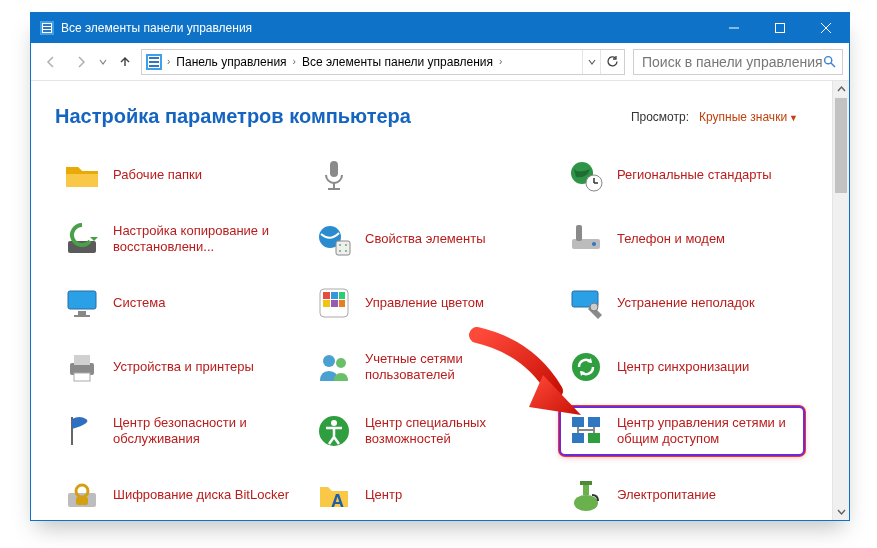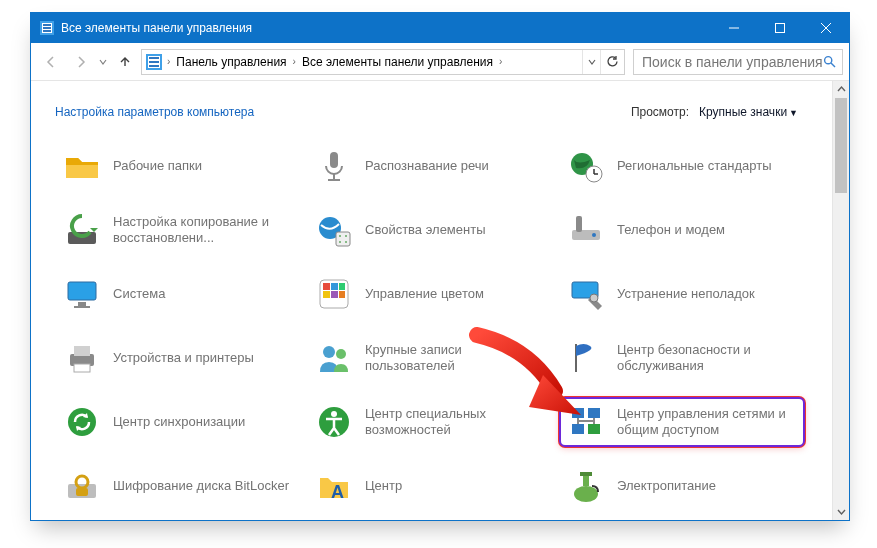"Настройка параметров компьютера" .heading { font-size: 12px -> 20px; font-weight: 400 -> 700 }
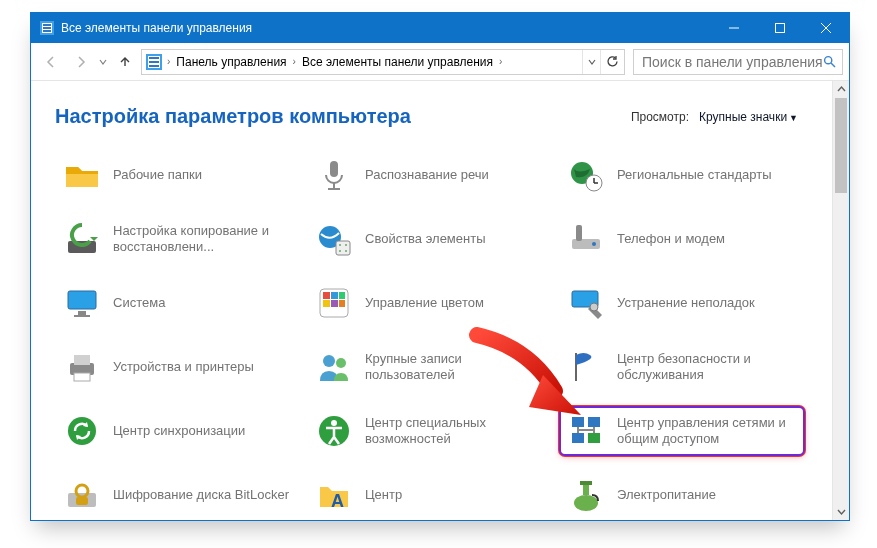"Крупные значки ▼" .viewby .vlink { color: #0f172a -> #c2410c }
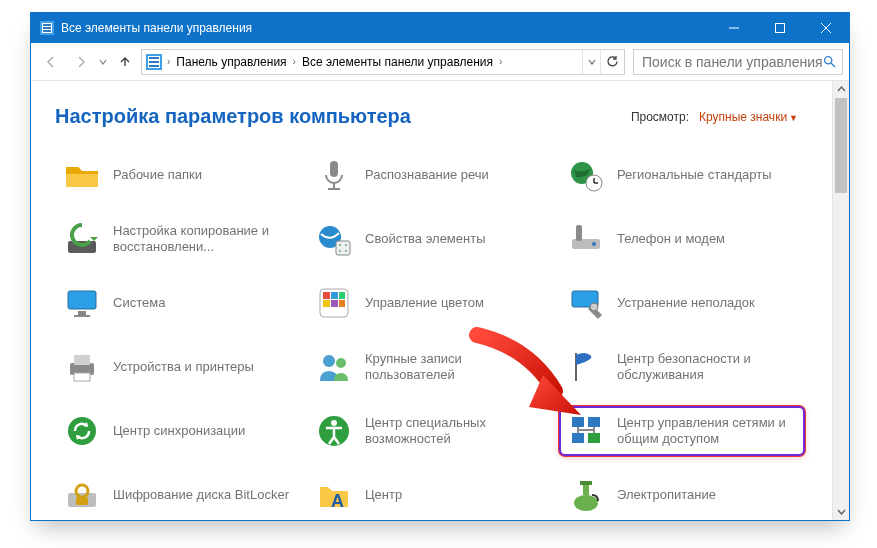"Рабочие папки" .item .label { color: #737373 -> #b91c1c }
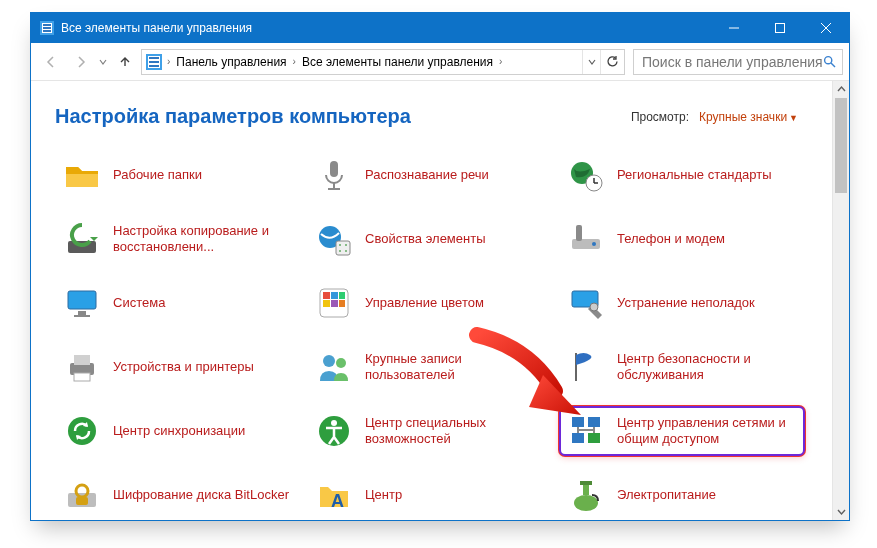"Распознавание речи" span.label { html: <span>Распознавание речи</span> -> none }
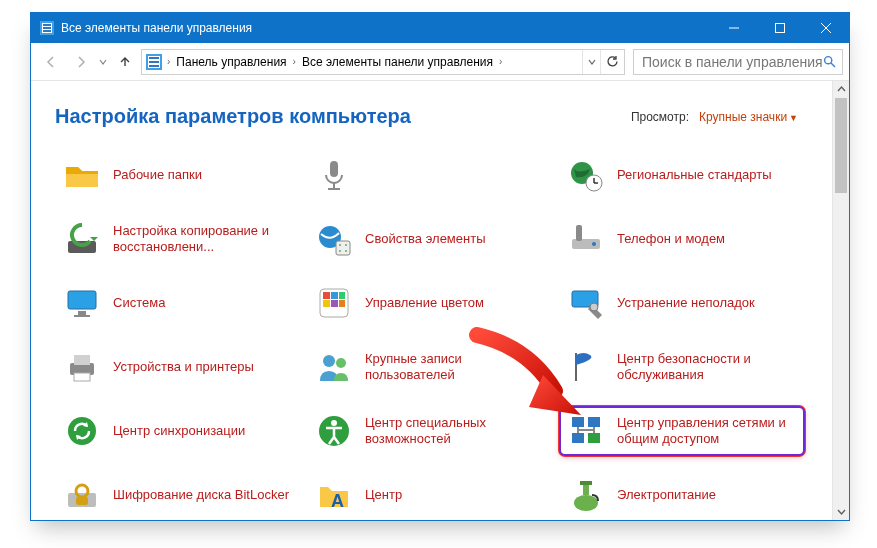"Крупные записи пользователей" span.label { text: Крупные записи -> Учетные сетями }
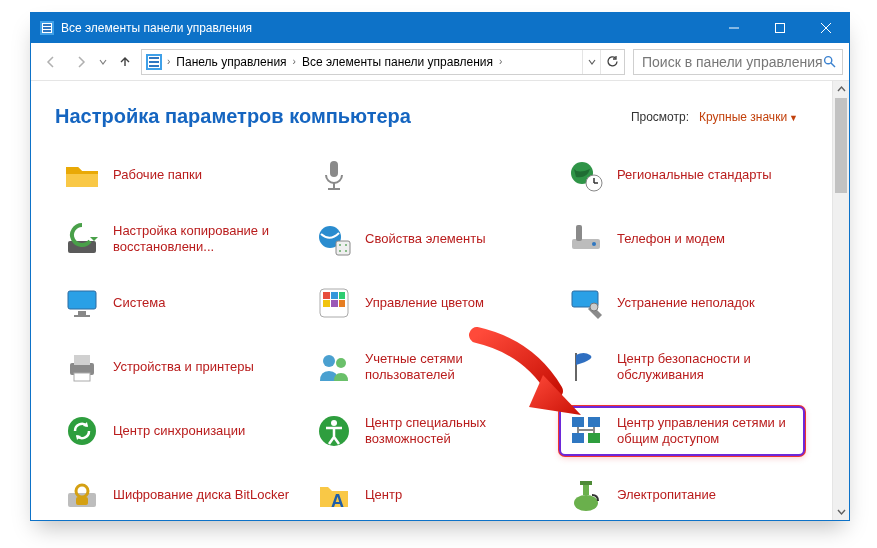"Центр безопасности и обслуживания" div.item { order: before "Центр синхронизации" -> after "Центр синхронизации" }
